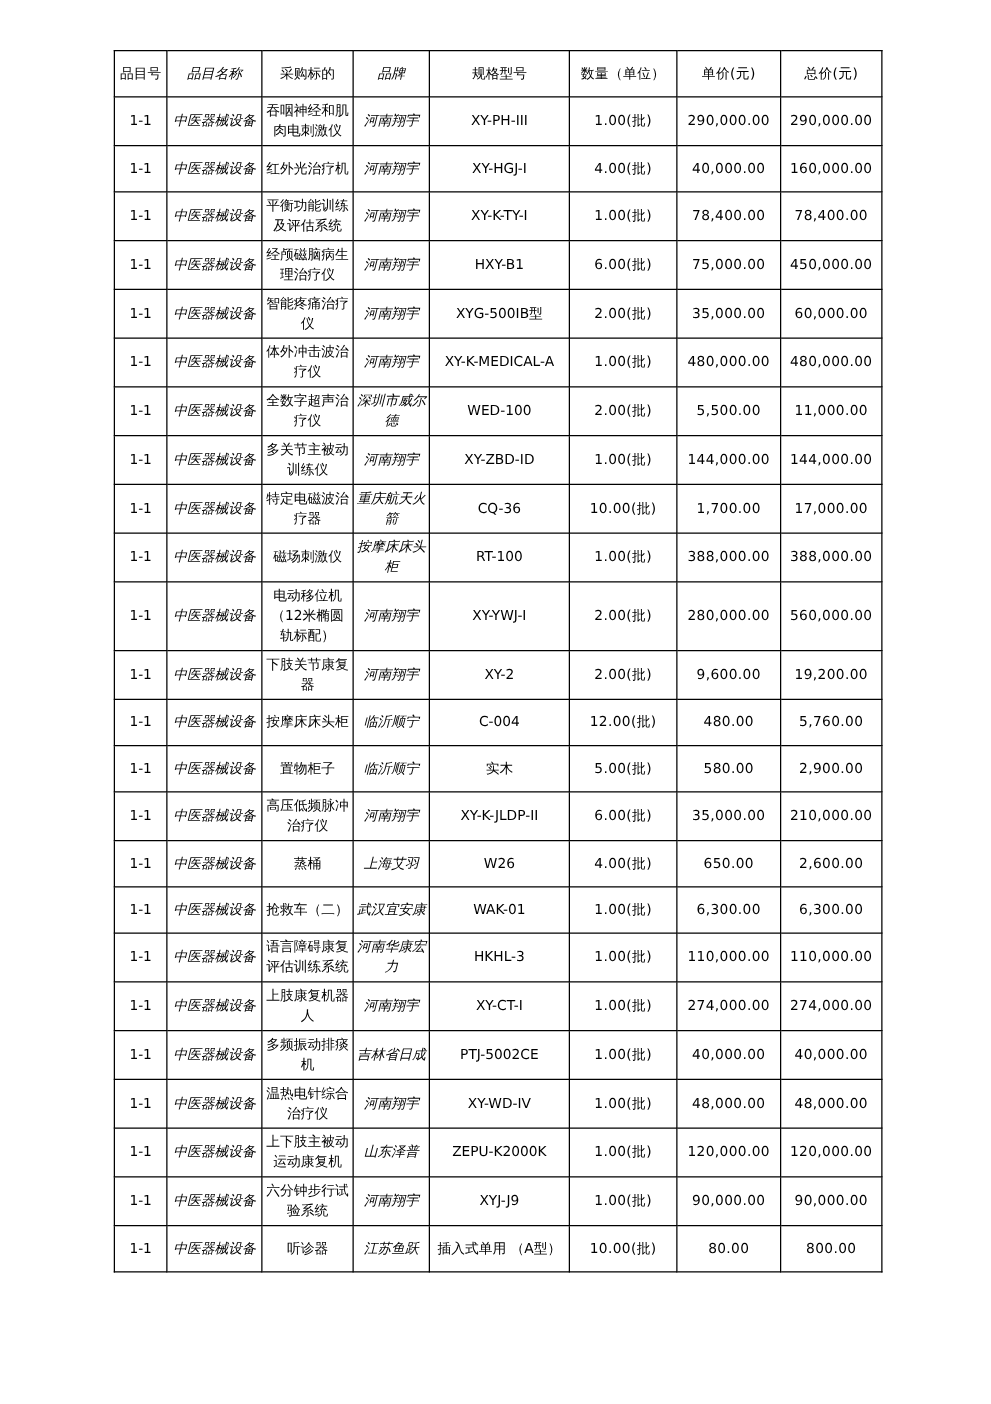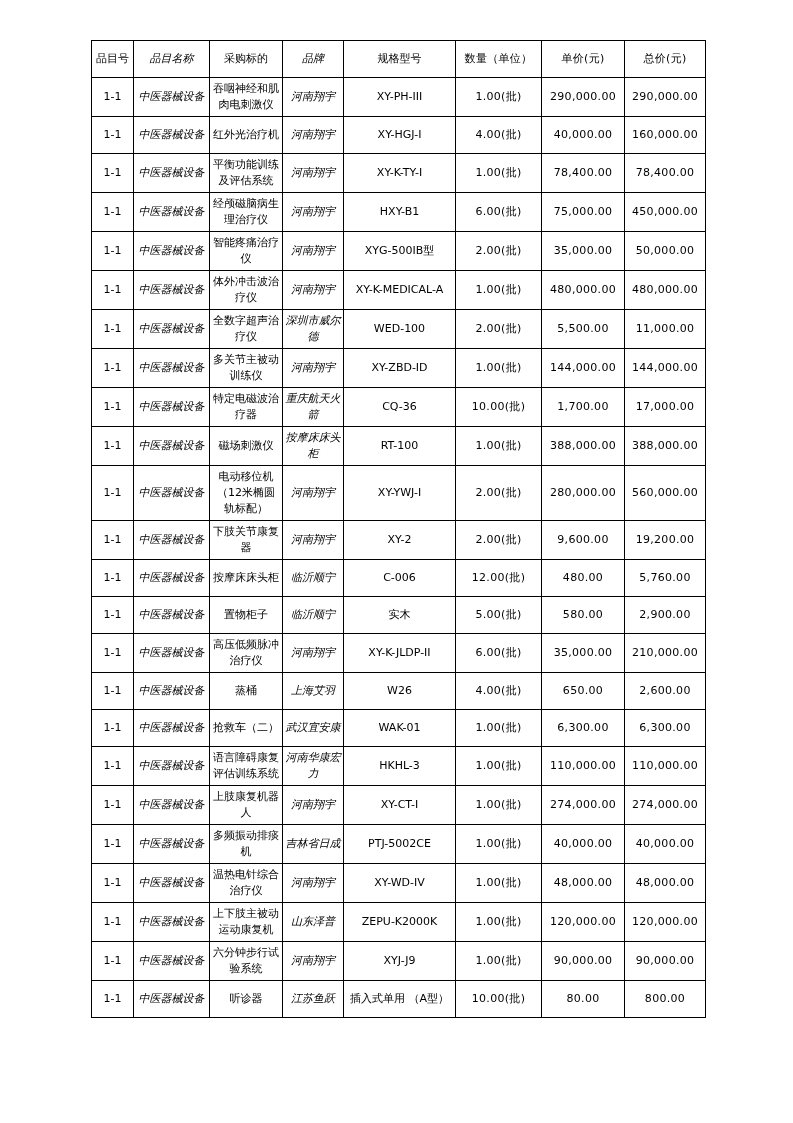"50,000.00" td.col-total_price { text: 50,000.00 -> 60,000.00 }
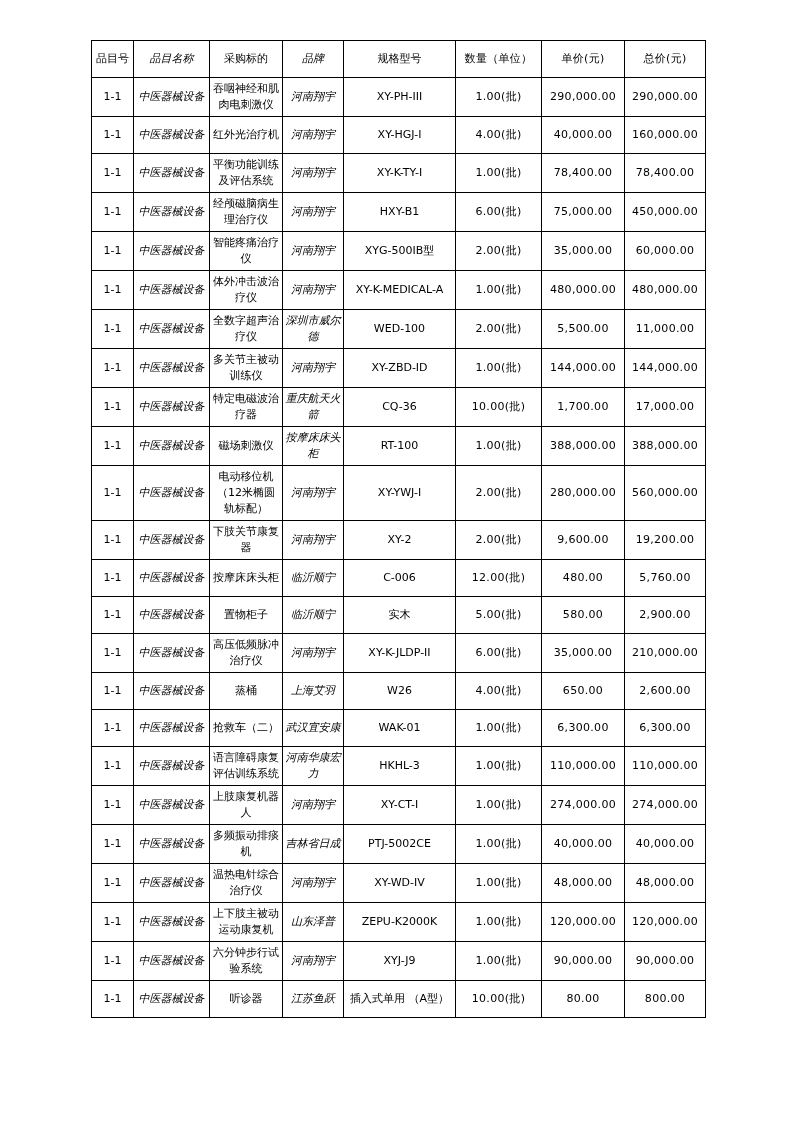"C-006" td.col-spec_model { text: C-006 -> C-004 }
